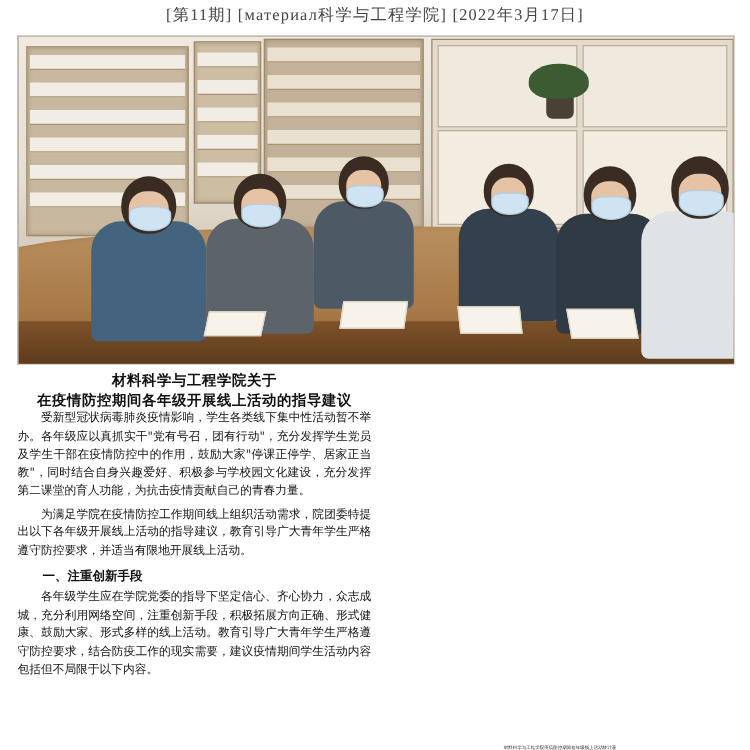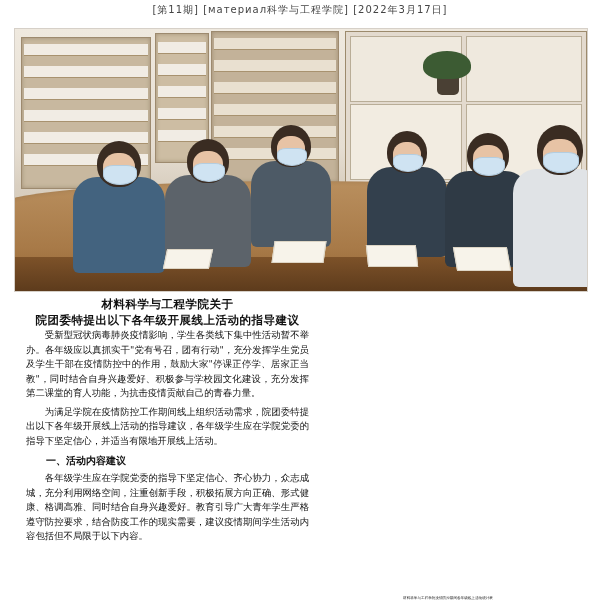"[第11期] [материал科学与工程学院] [2022年3月17日]" .banner .line1 { font-family: none -> Liberation Serif, serif; font-size: 10px -> 13px }
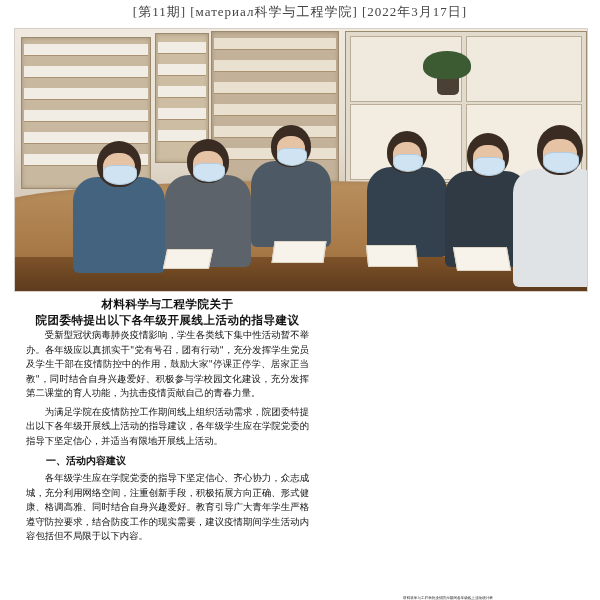"材料科学与工程学院关于" .doc { left: 26px -> 14px }
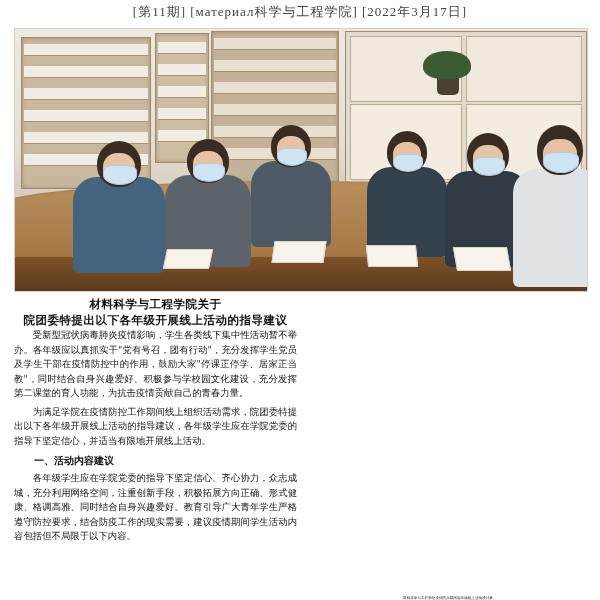"院团委特提出以下各年级开展线上活动的指导建议" span.l2 { text: 院团委特提出以下 -> 在疫情防控期间 }
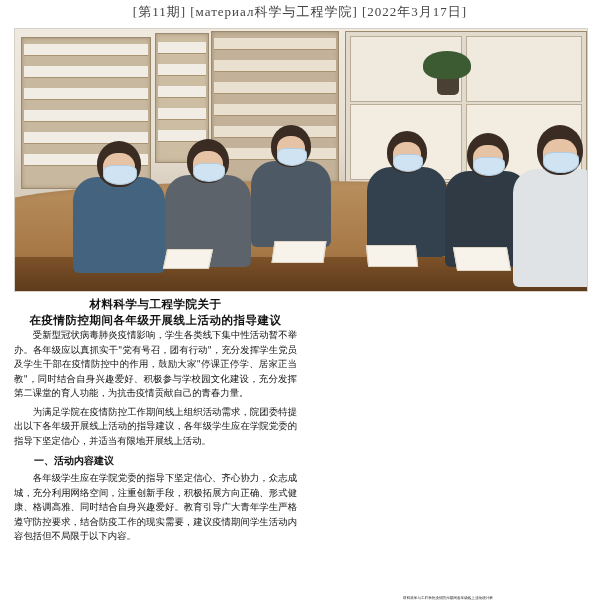"为满足学院在疫情防控工作期间线上组织活动需求，院团委特提出以下各年级开展线上活动" p { text: 各年级学生应在学院党委的指导下坚定信心 -> 教育引导广大青年学生严格遵守防控要求 }
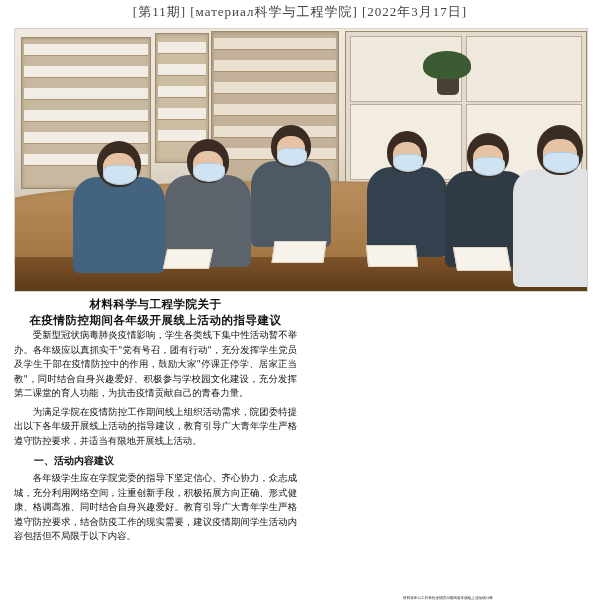"一、活动内容建议" h2 { text: 活动内容建议 -> 注重创新手段 }
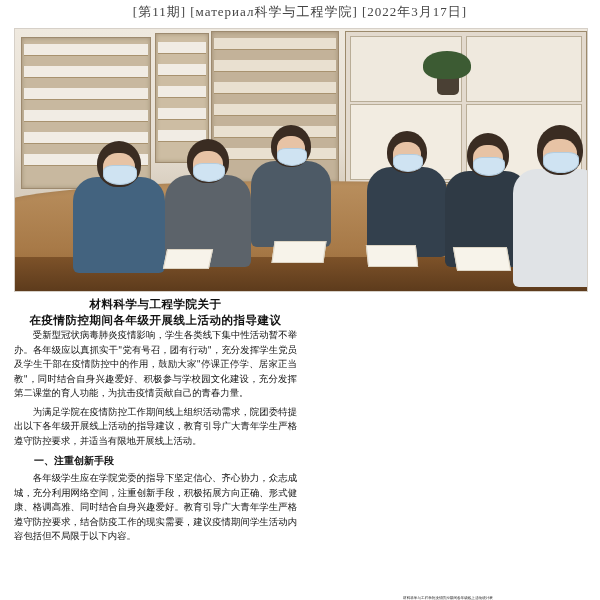"各年级学生应在学院党委的指导下坚定信心、齐心协力，众志成城，充分利用网络空间，注" p { text: 格调高雅、同时结合自身兴趣爱好 -> 鼓励大家、形式多样的线上活动 }
